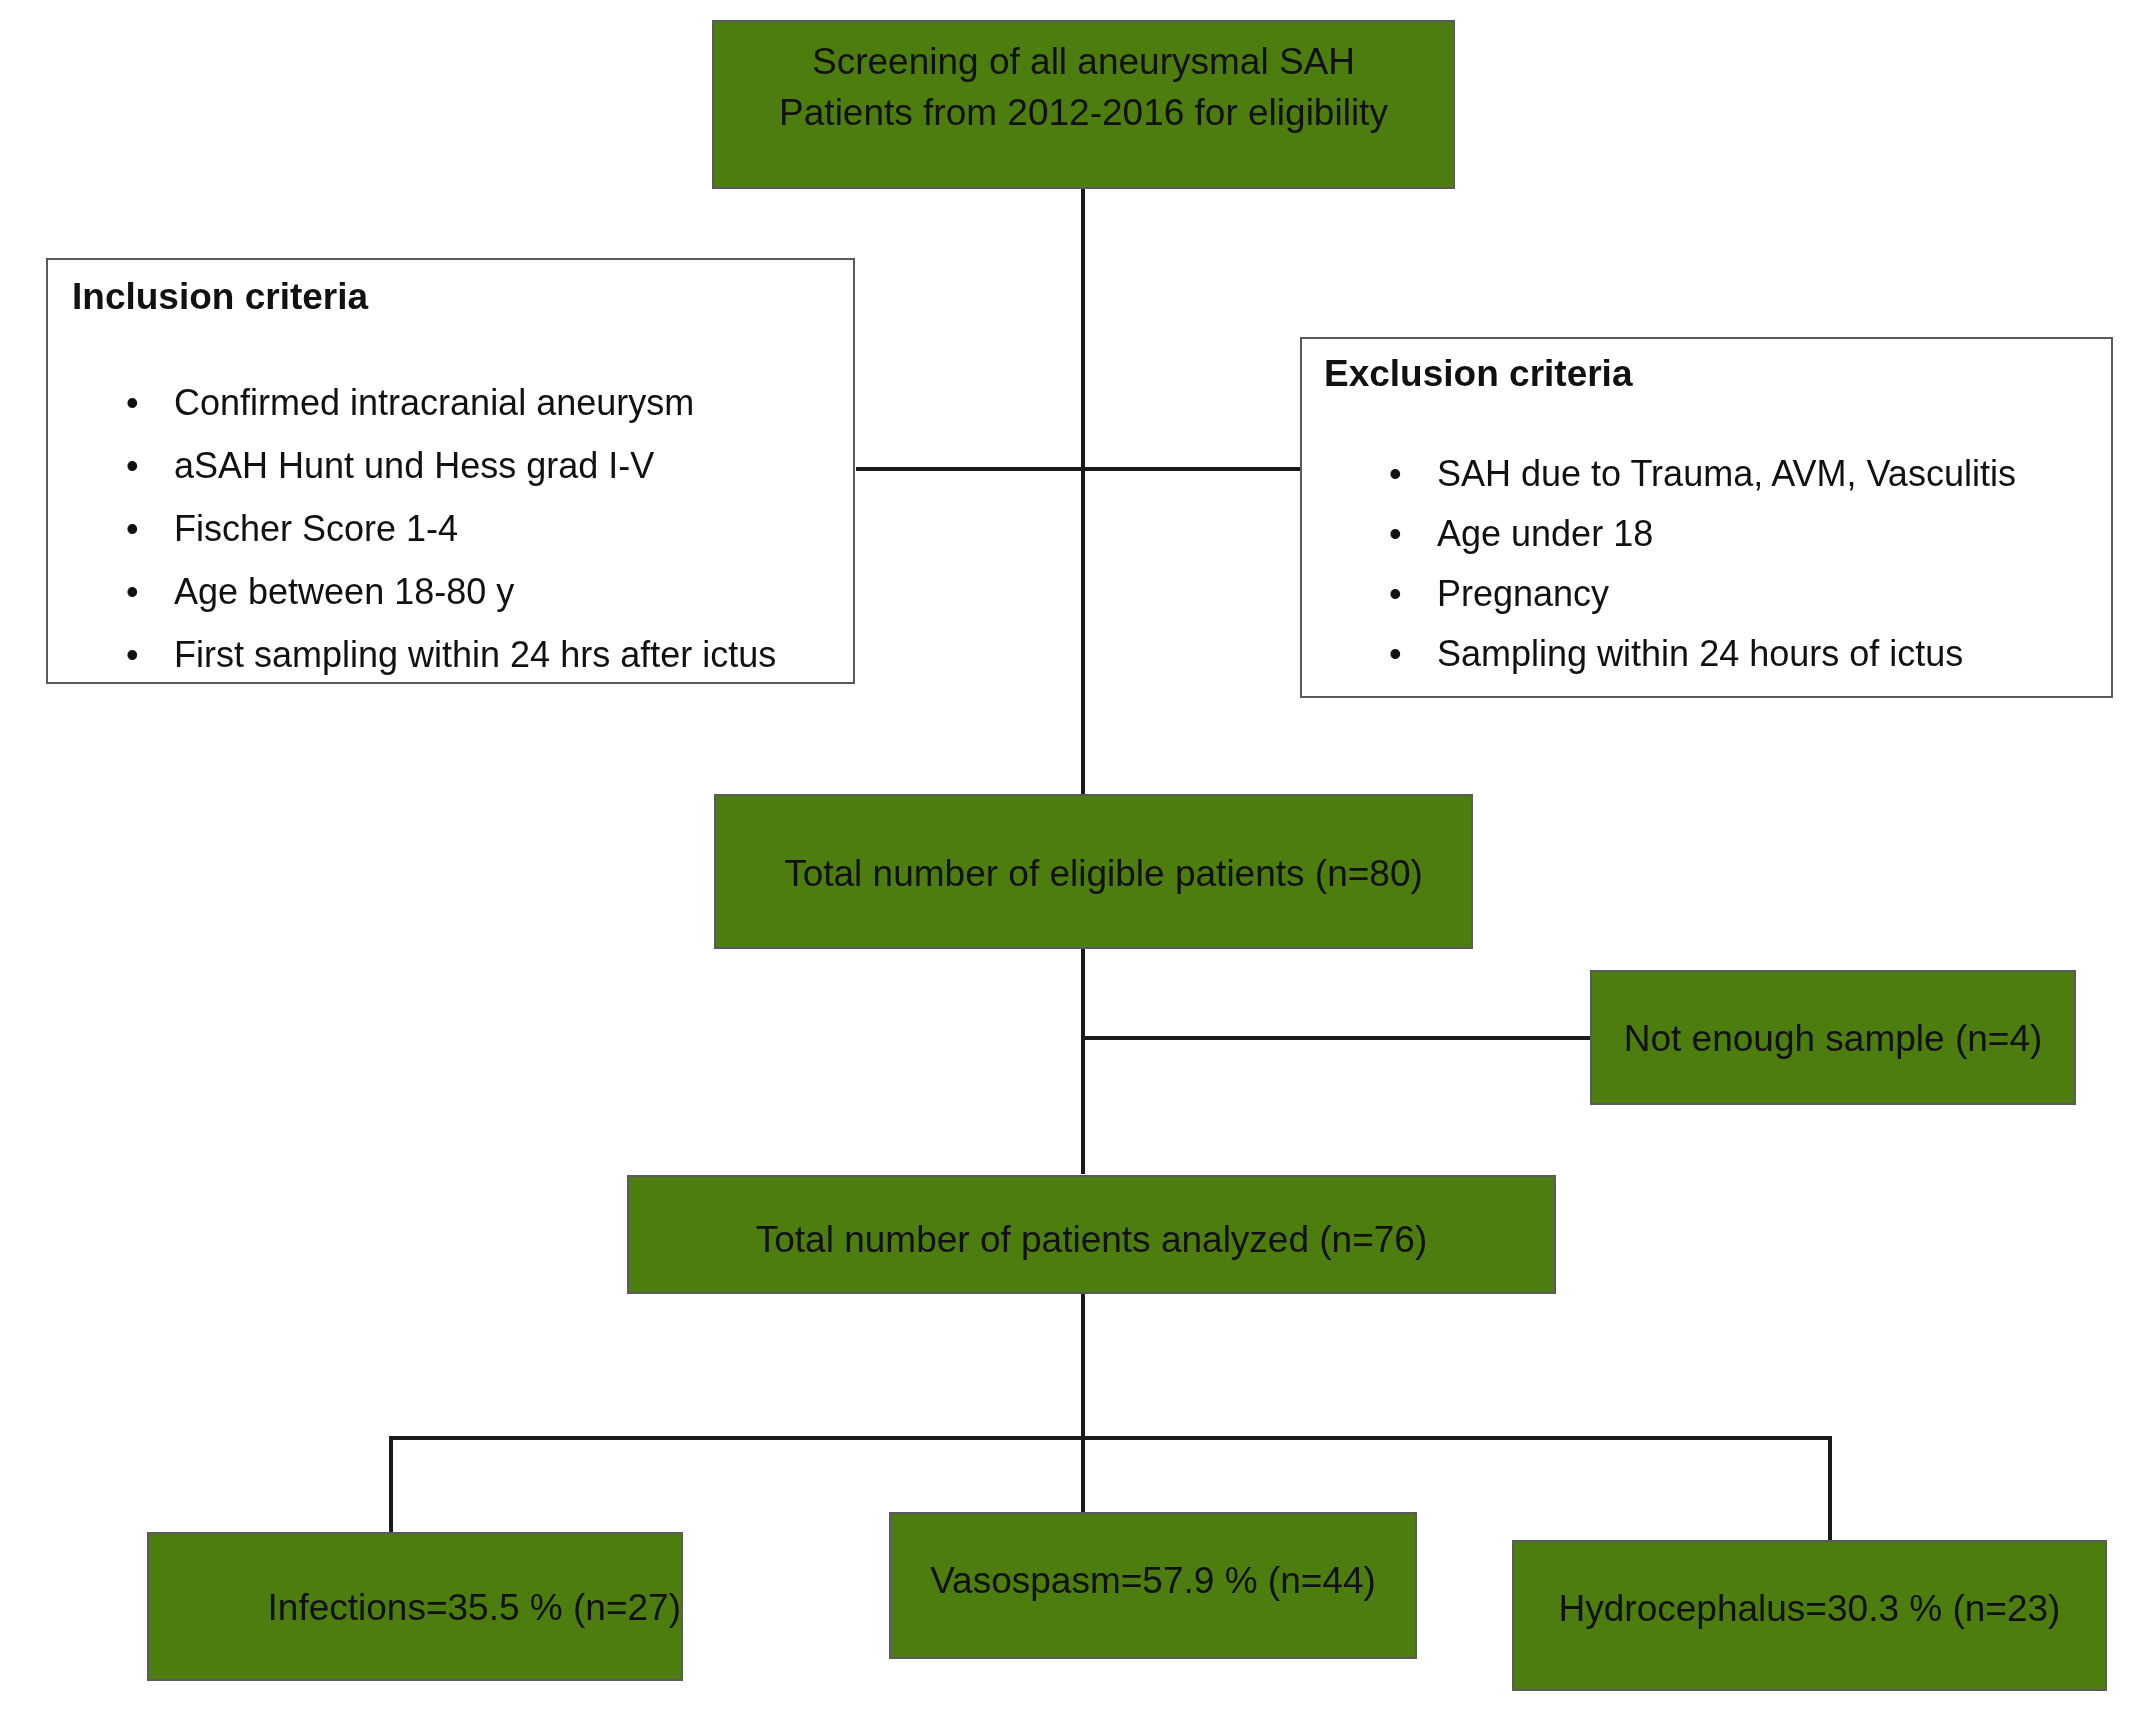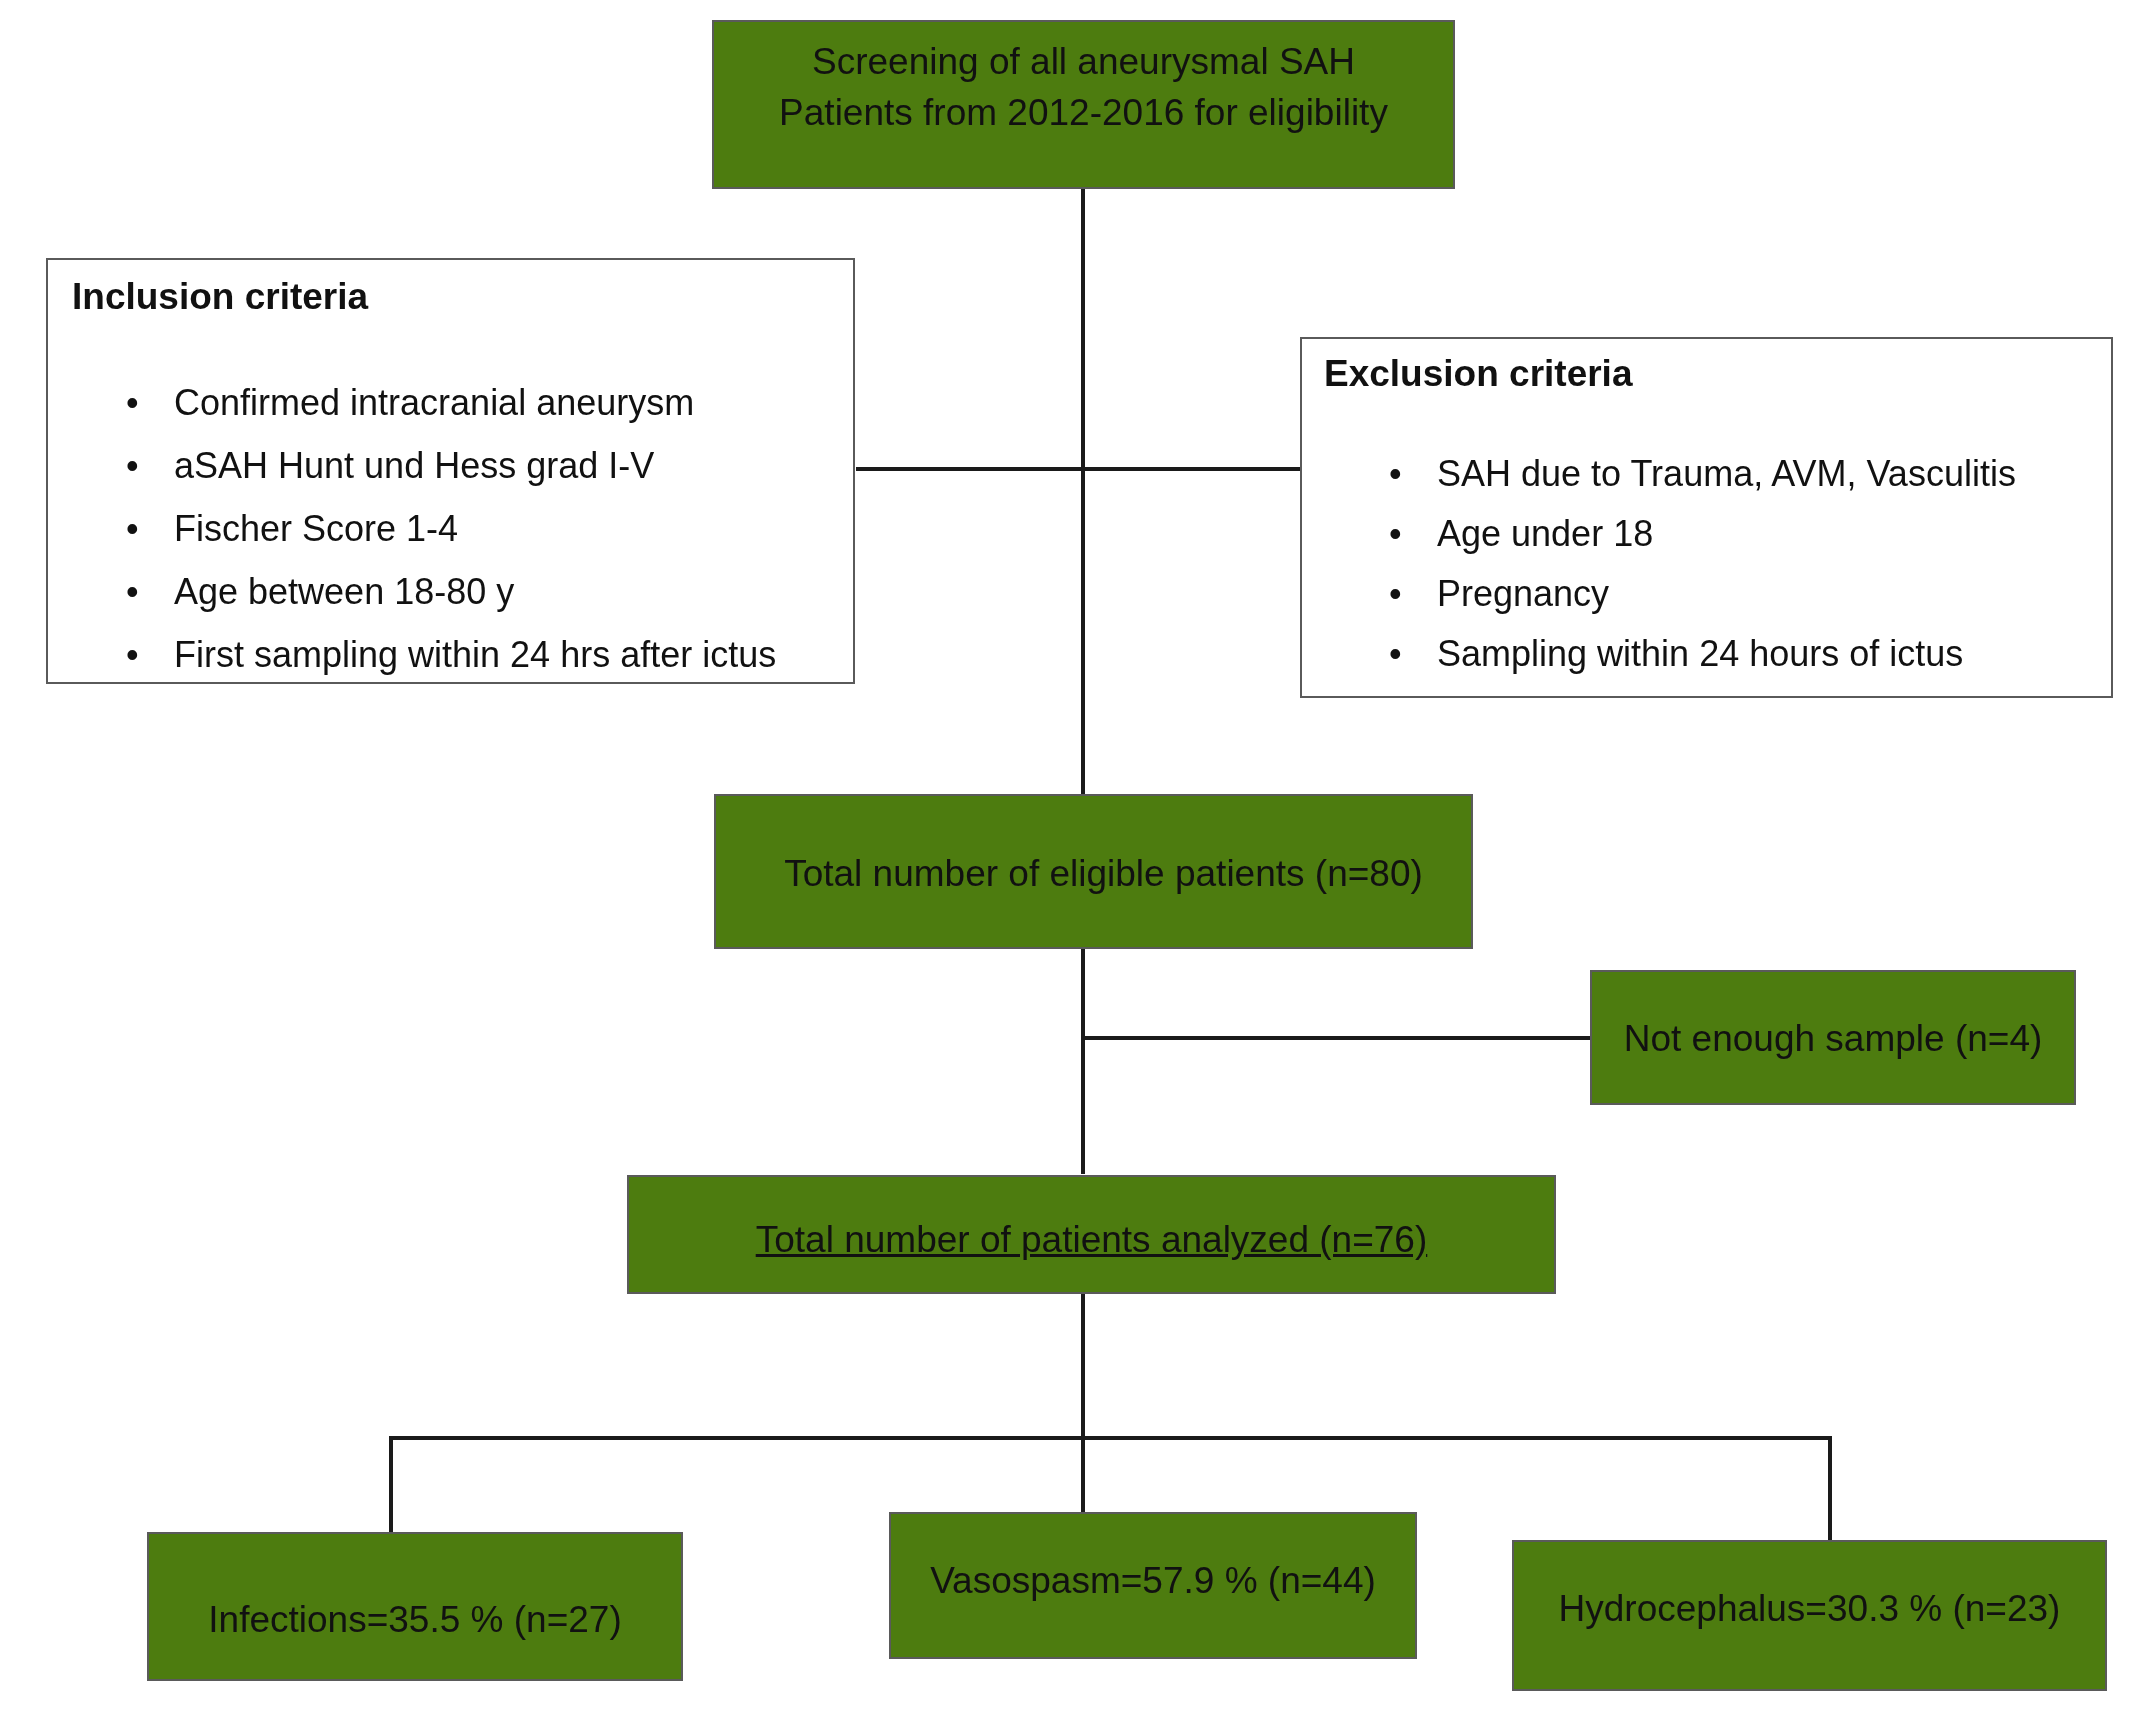"Total number of patients analyzed" #box-analyzed .txt { text-decoration: underline -> none }
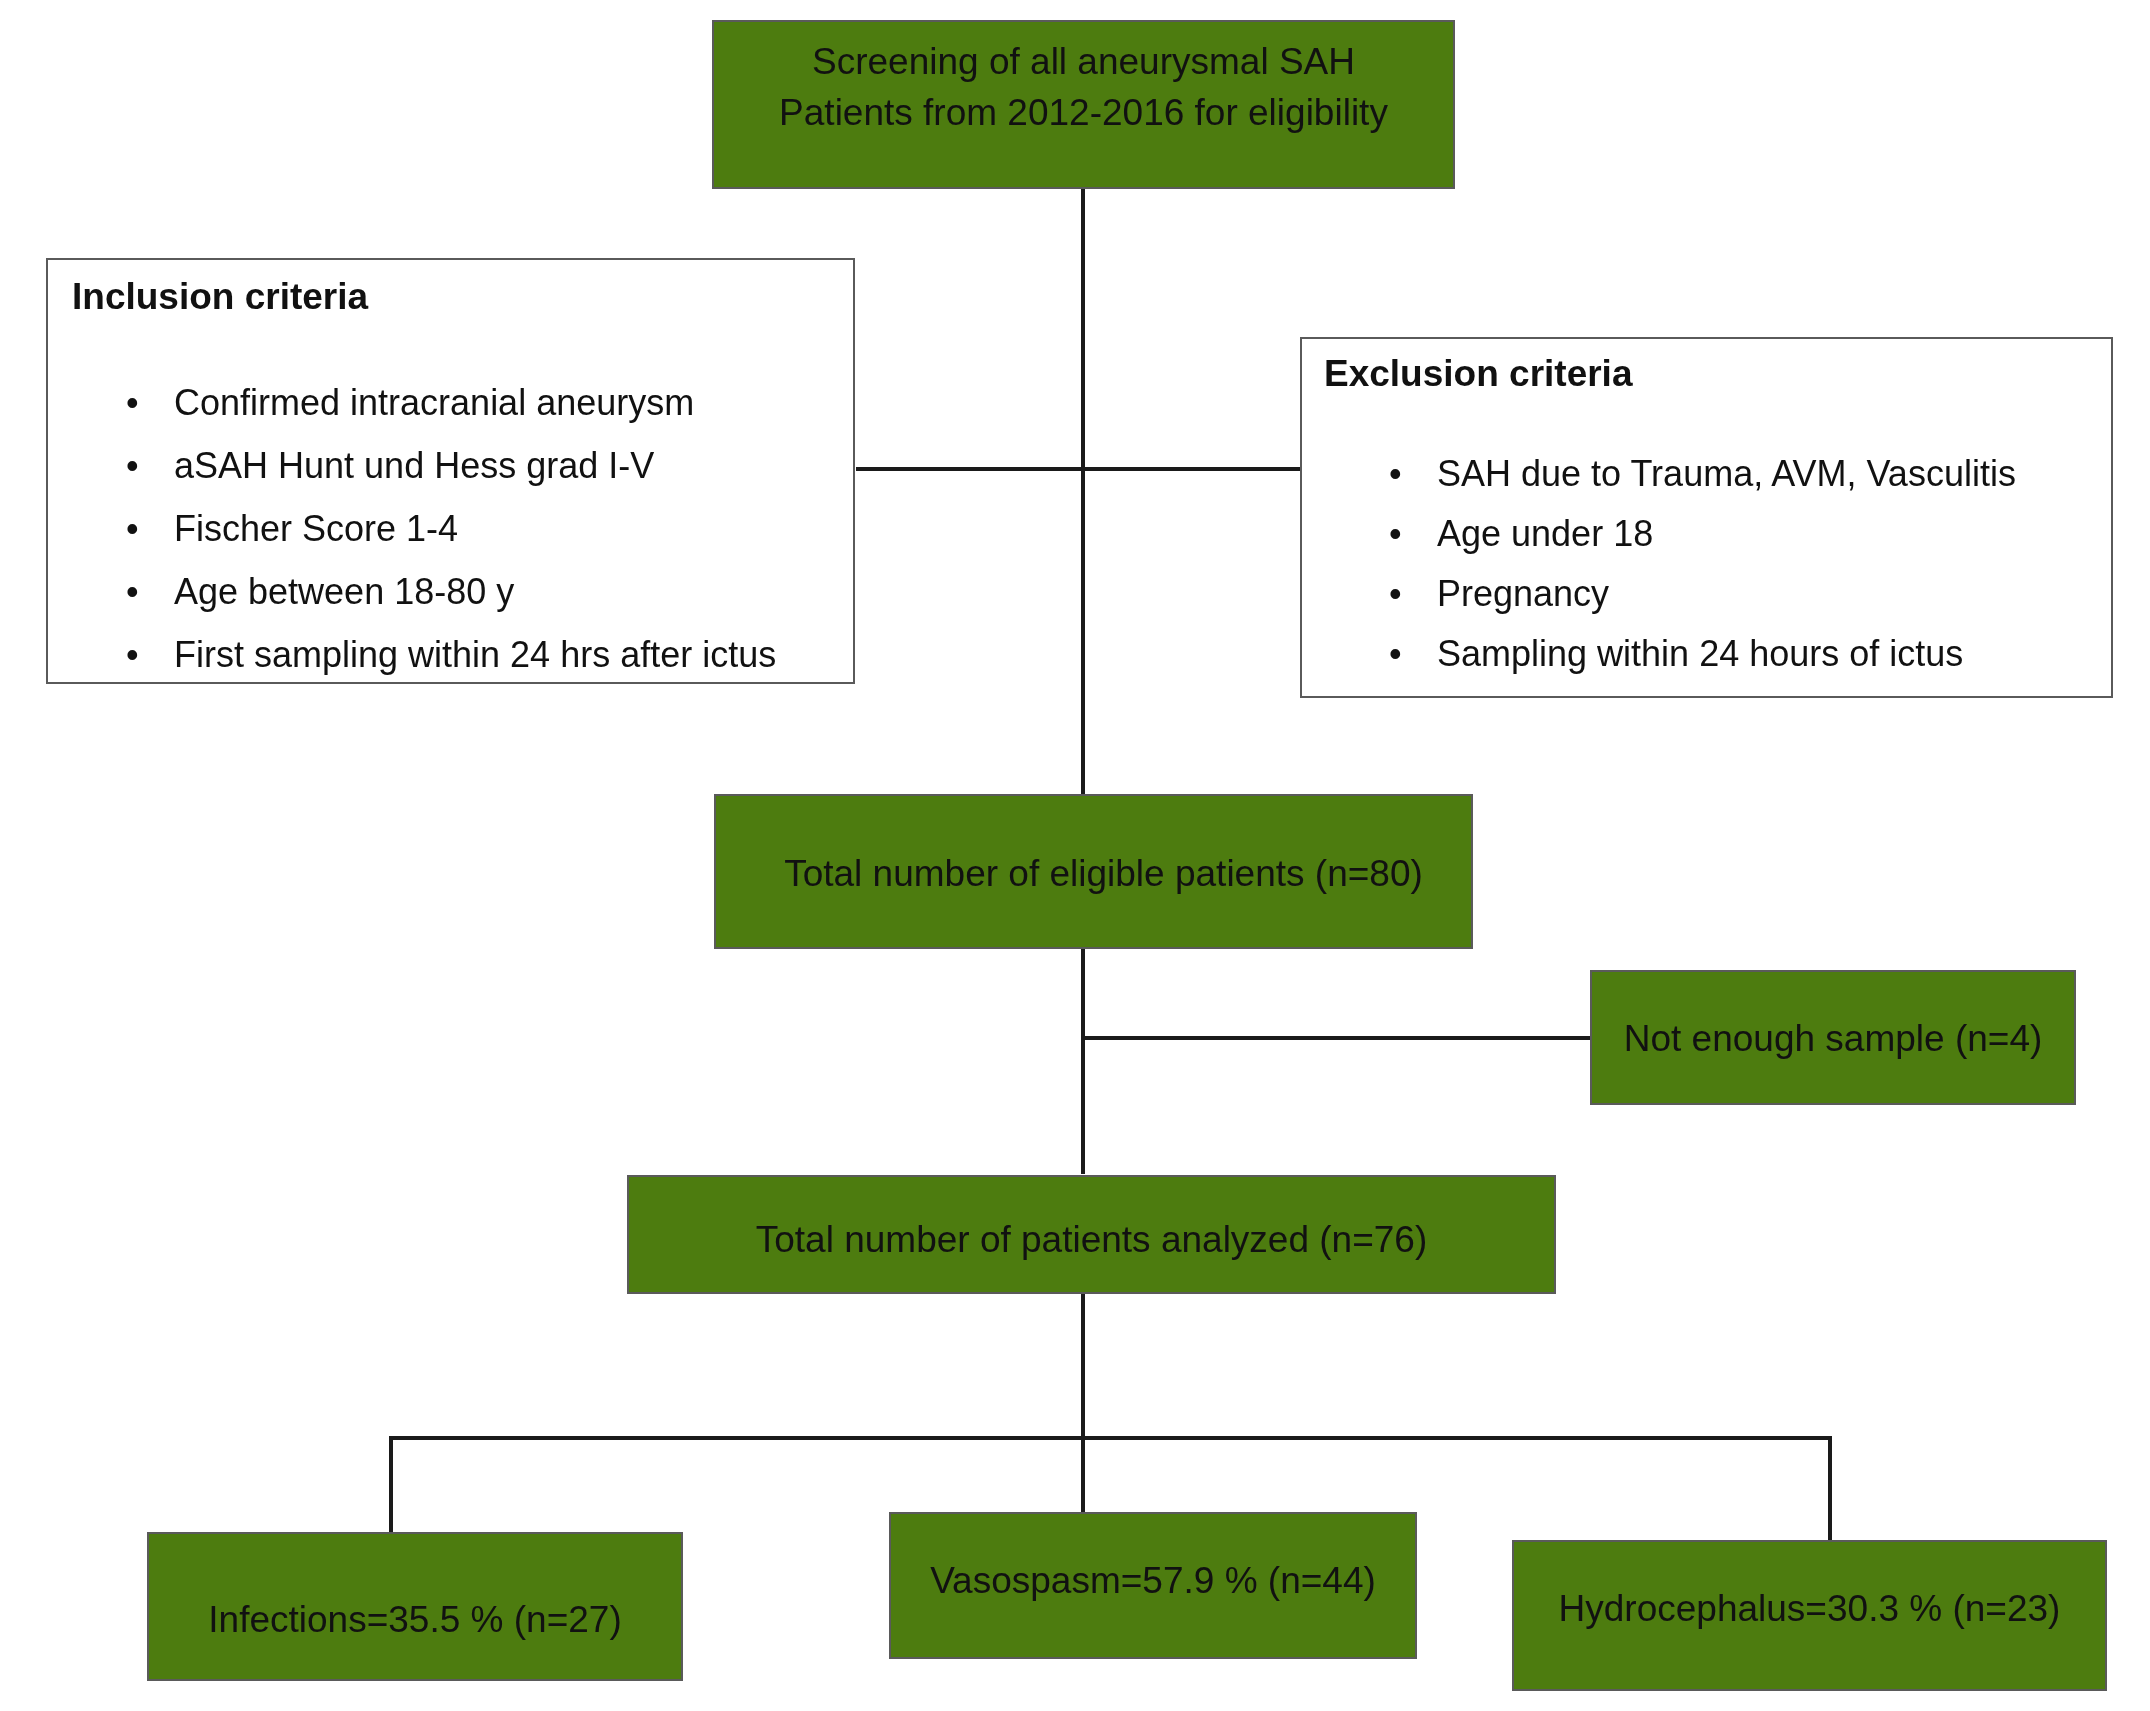"Infections=35.5 % (n=27)" #box-infections .txt { text-align: none -> right; top: 60px -> 48px }
